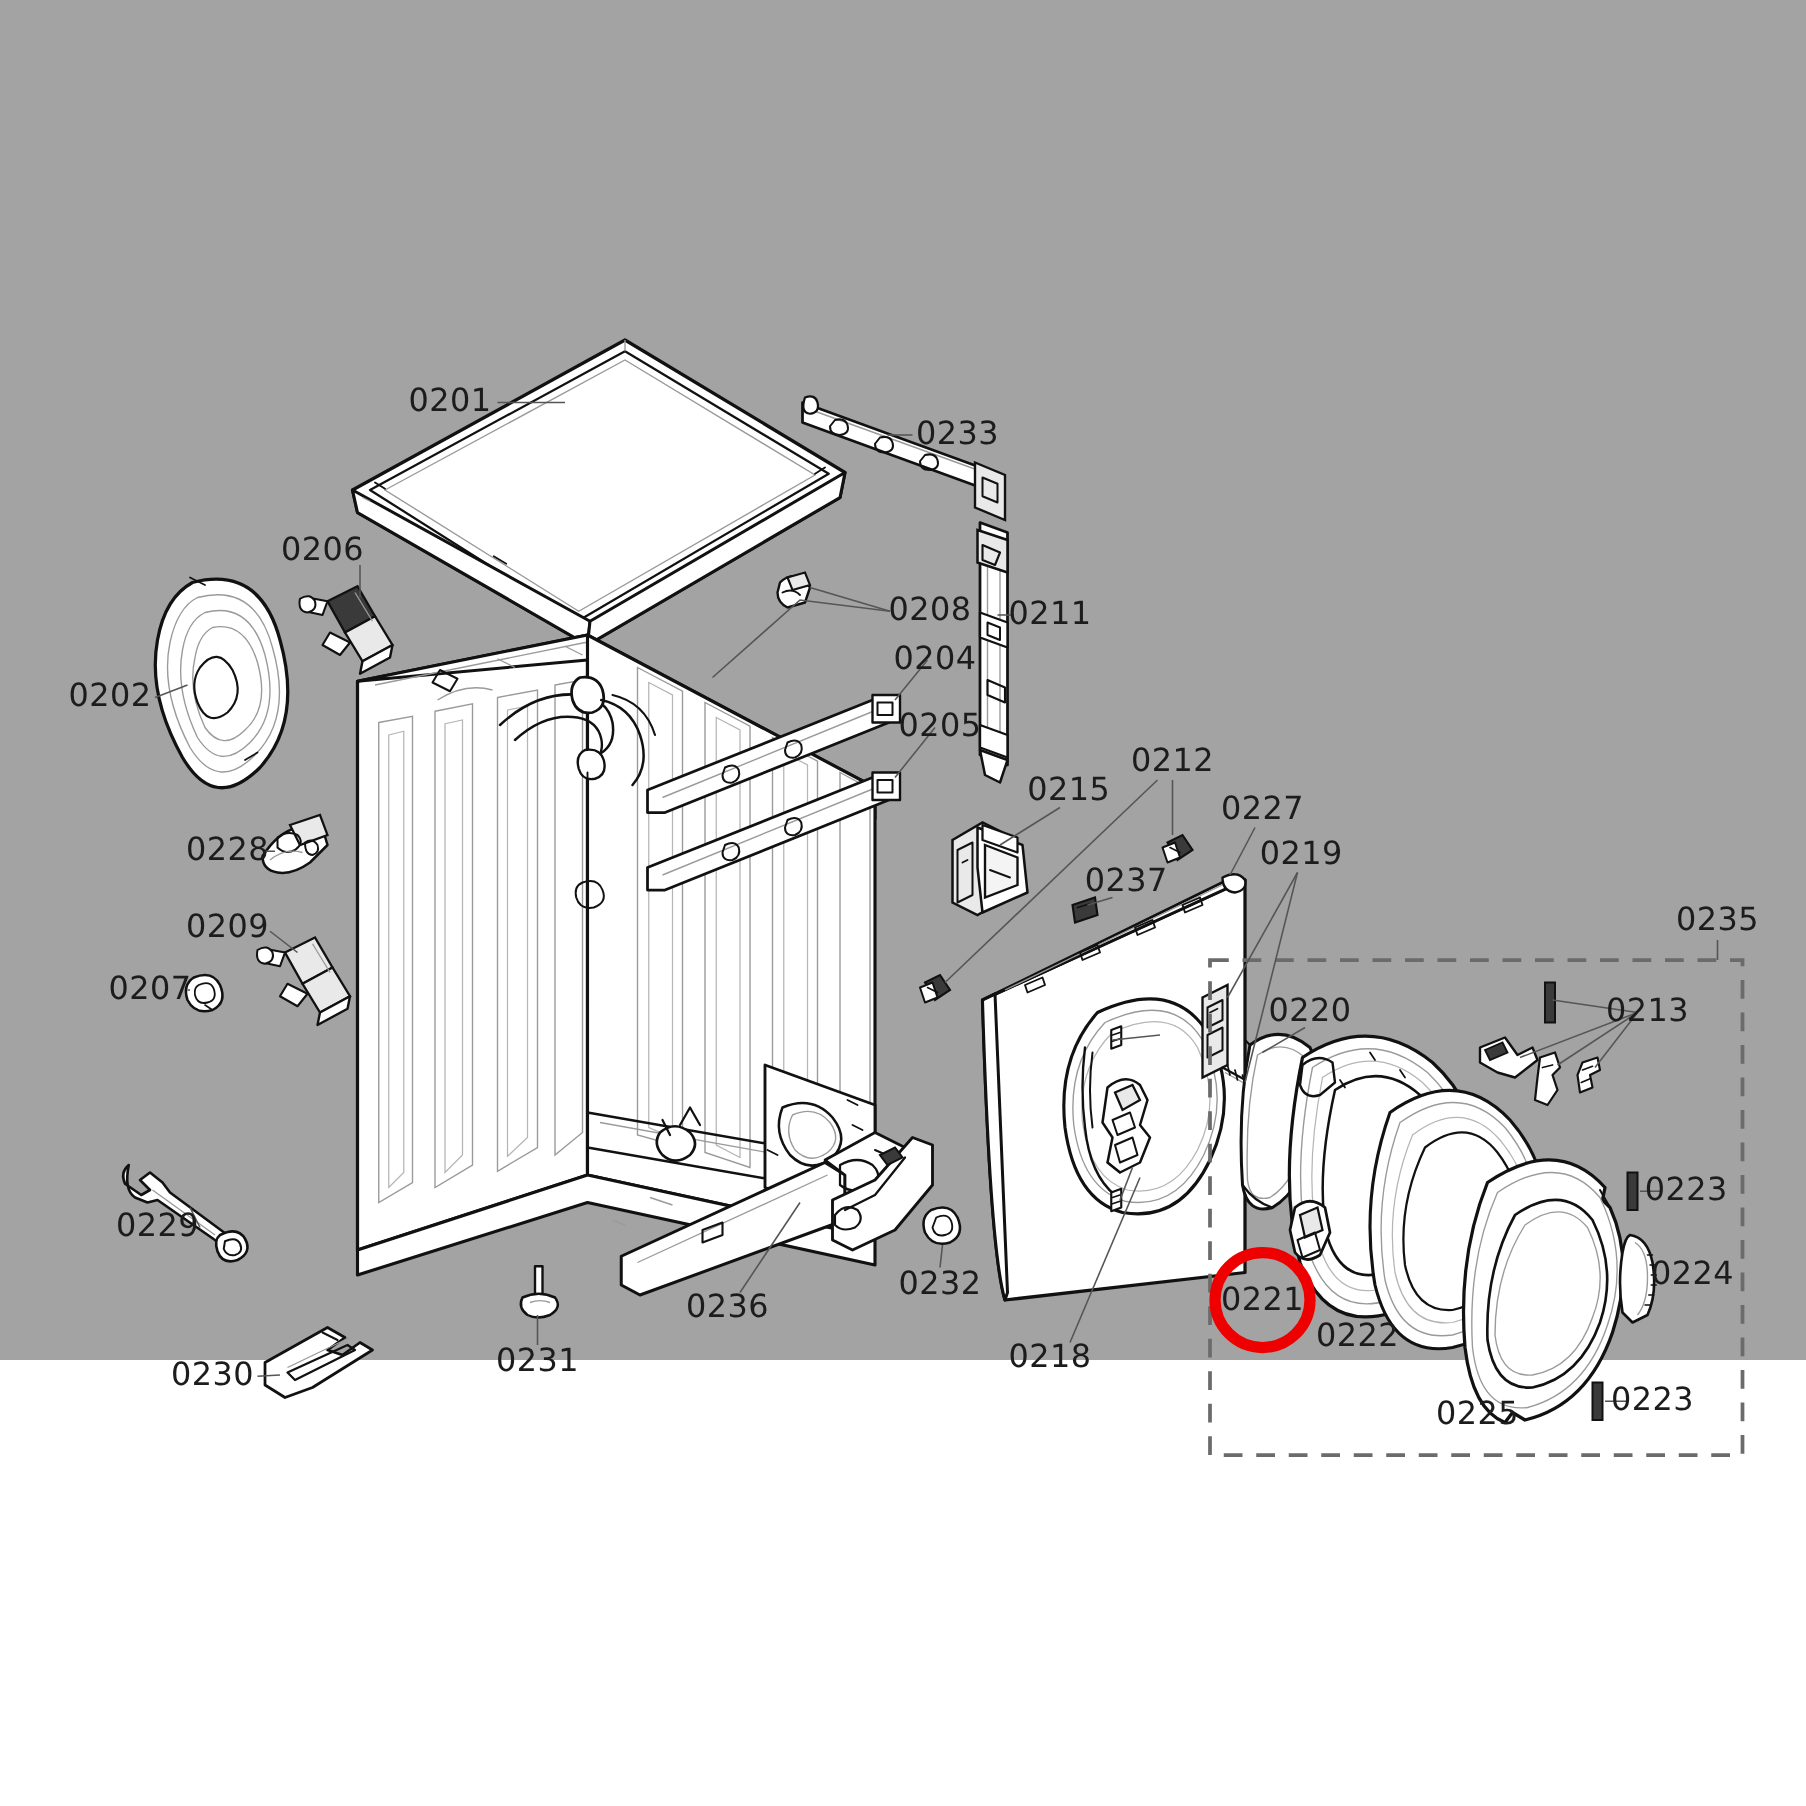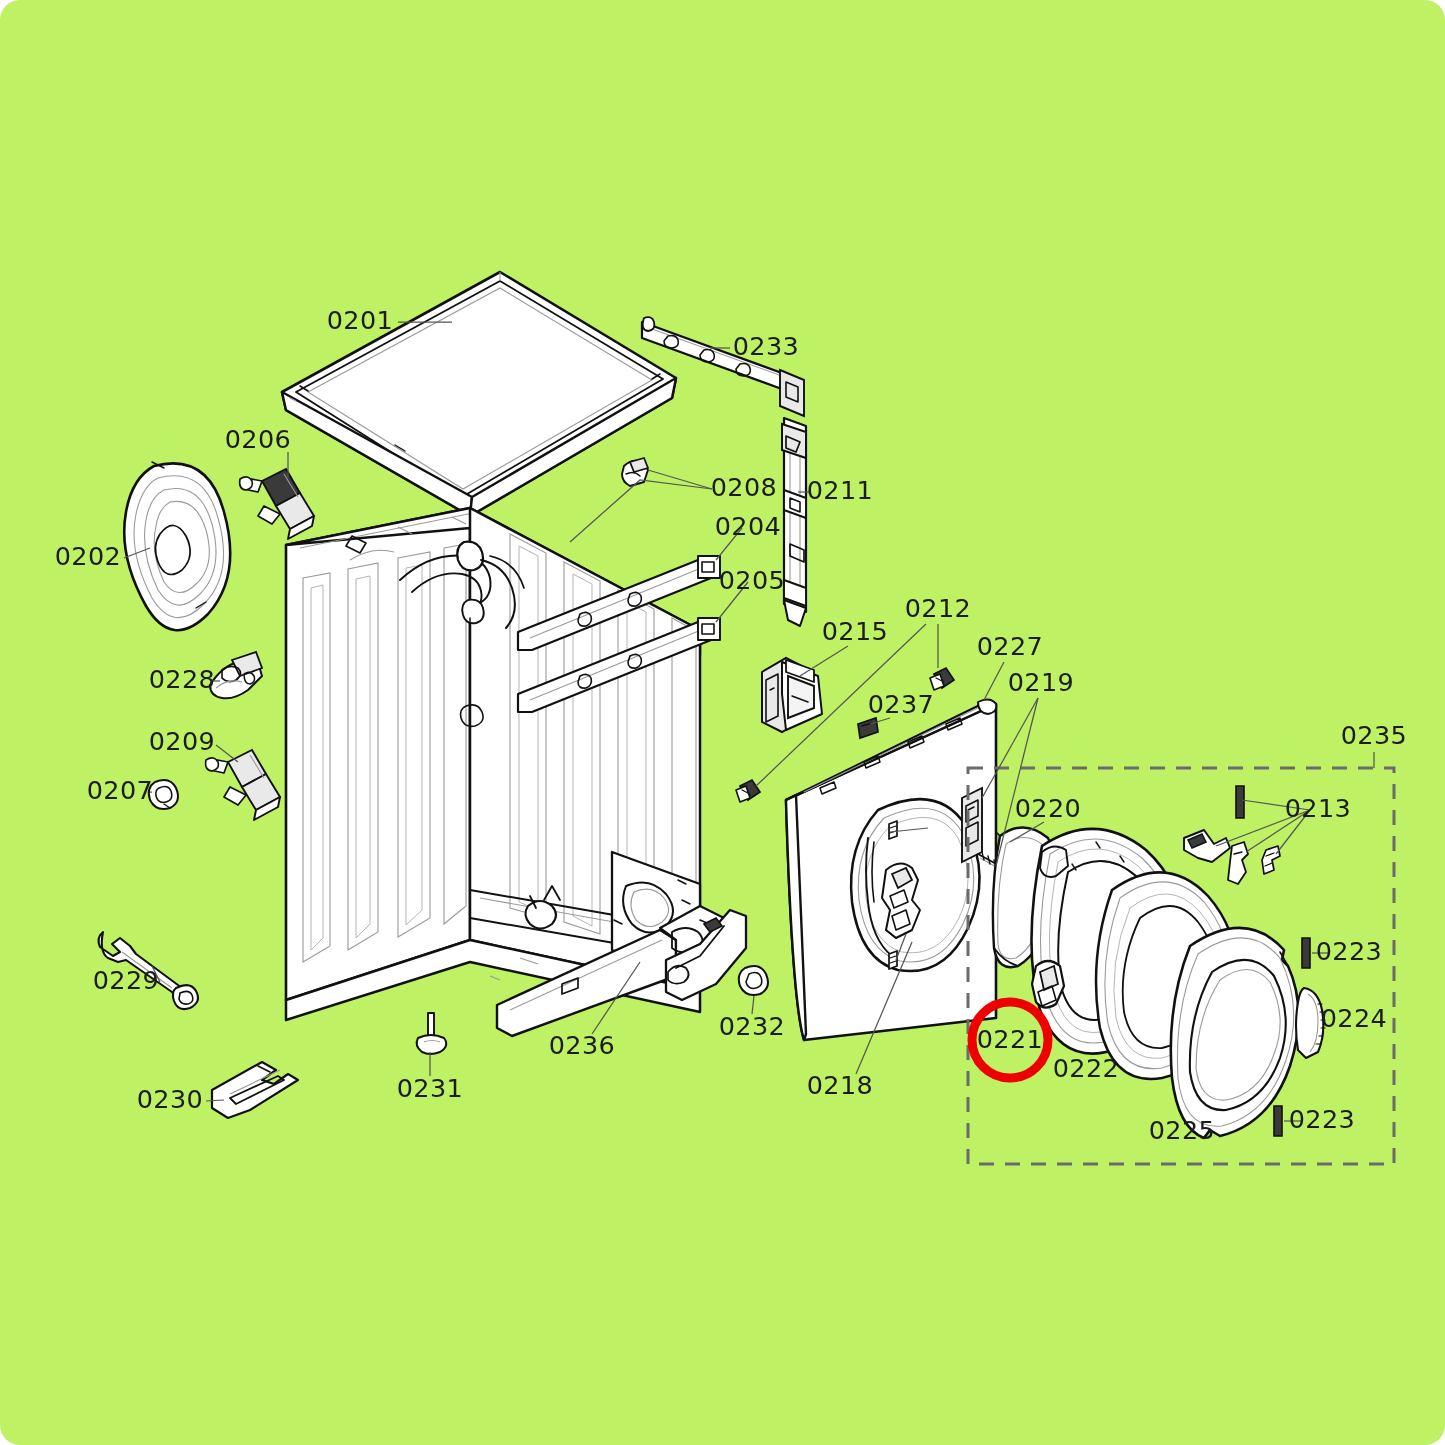"0201" #diagram-root { background: #bef264 -> #a3a3a3; border-radius: 20px -> none; height: 1445px -> 1088px }
